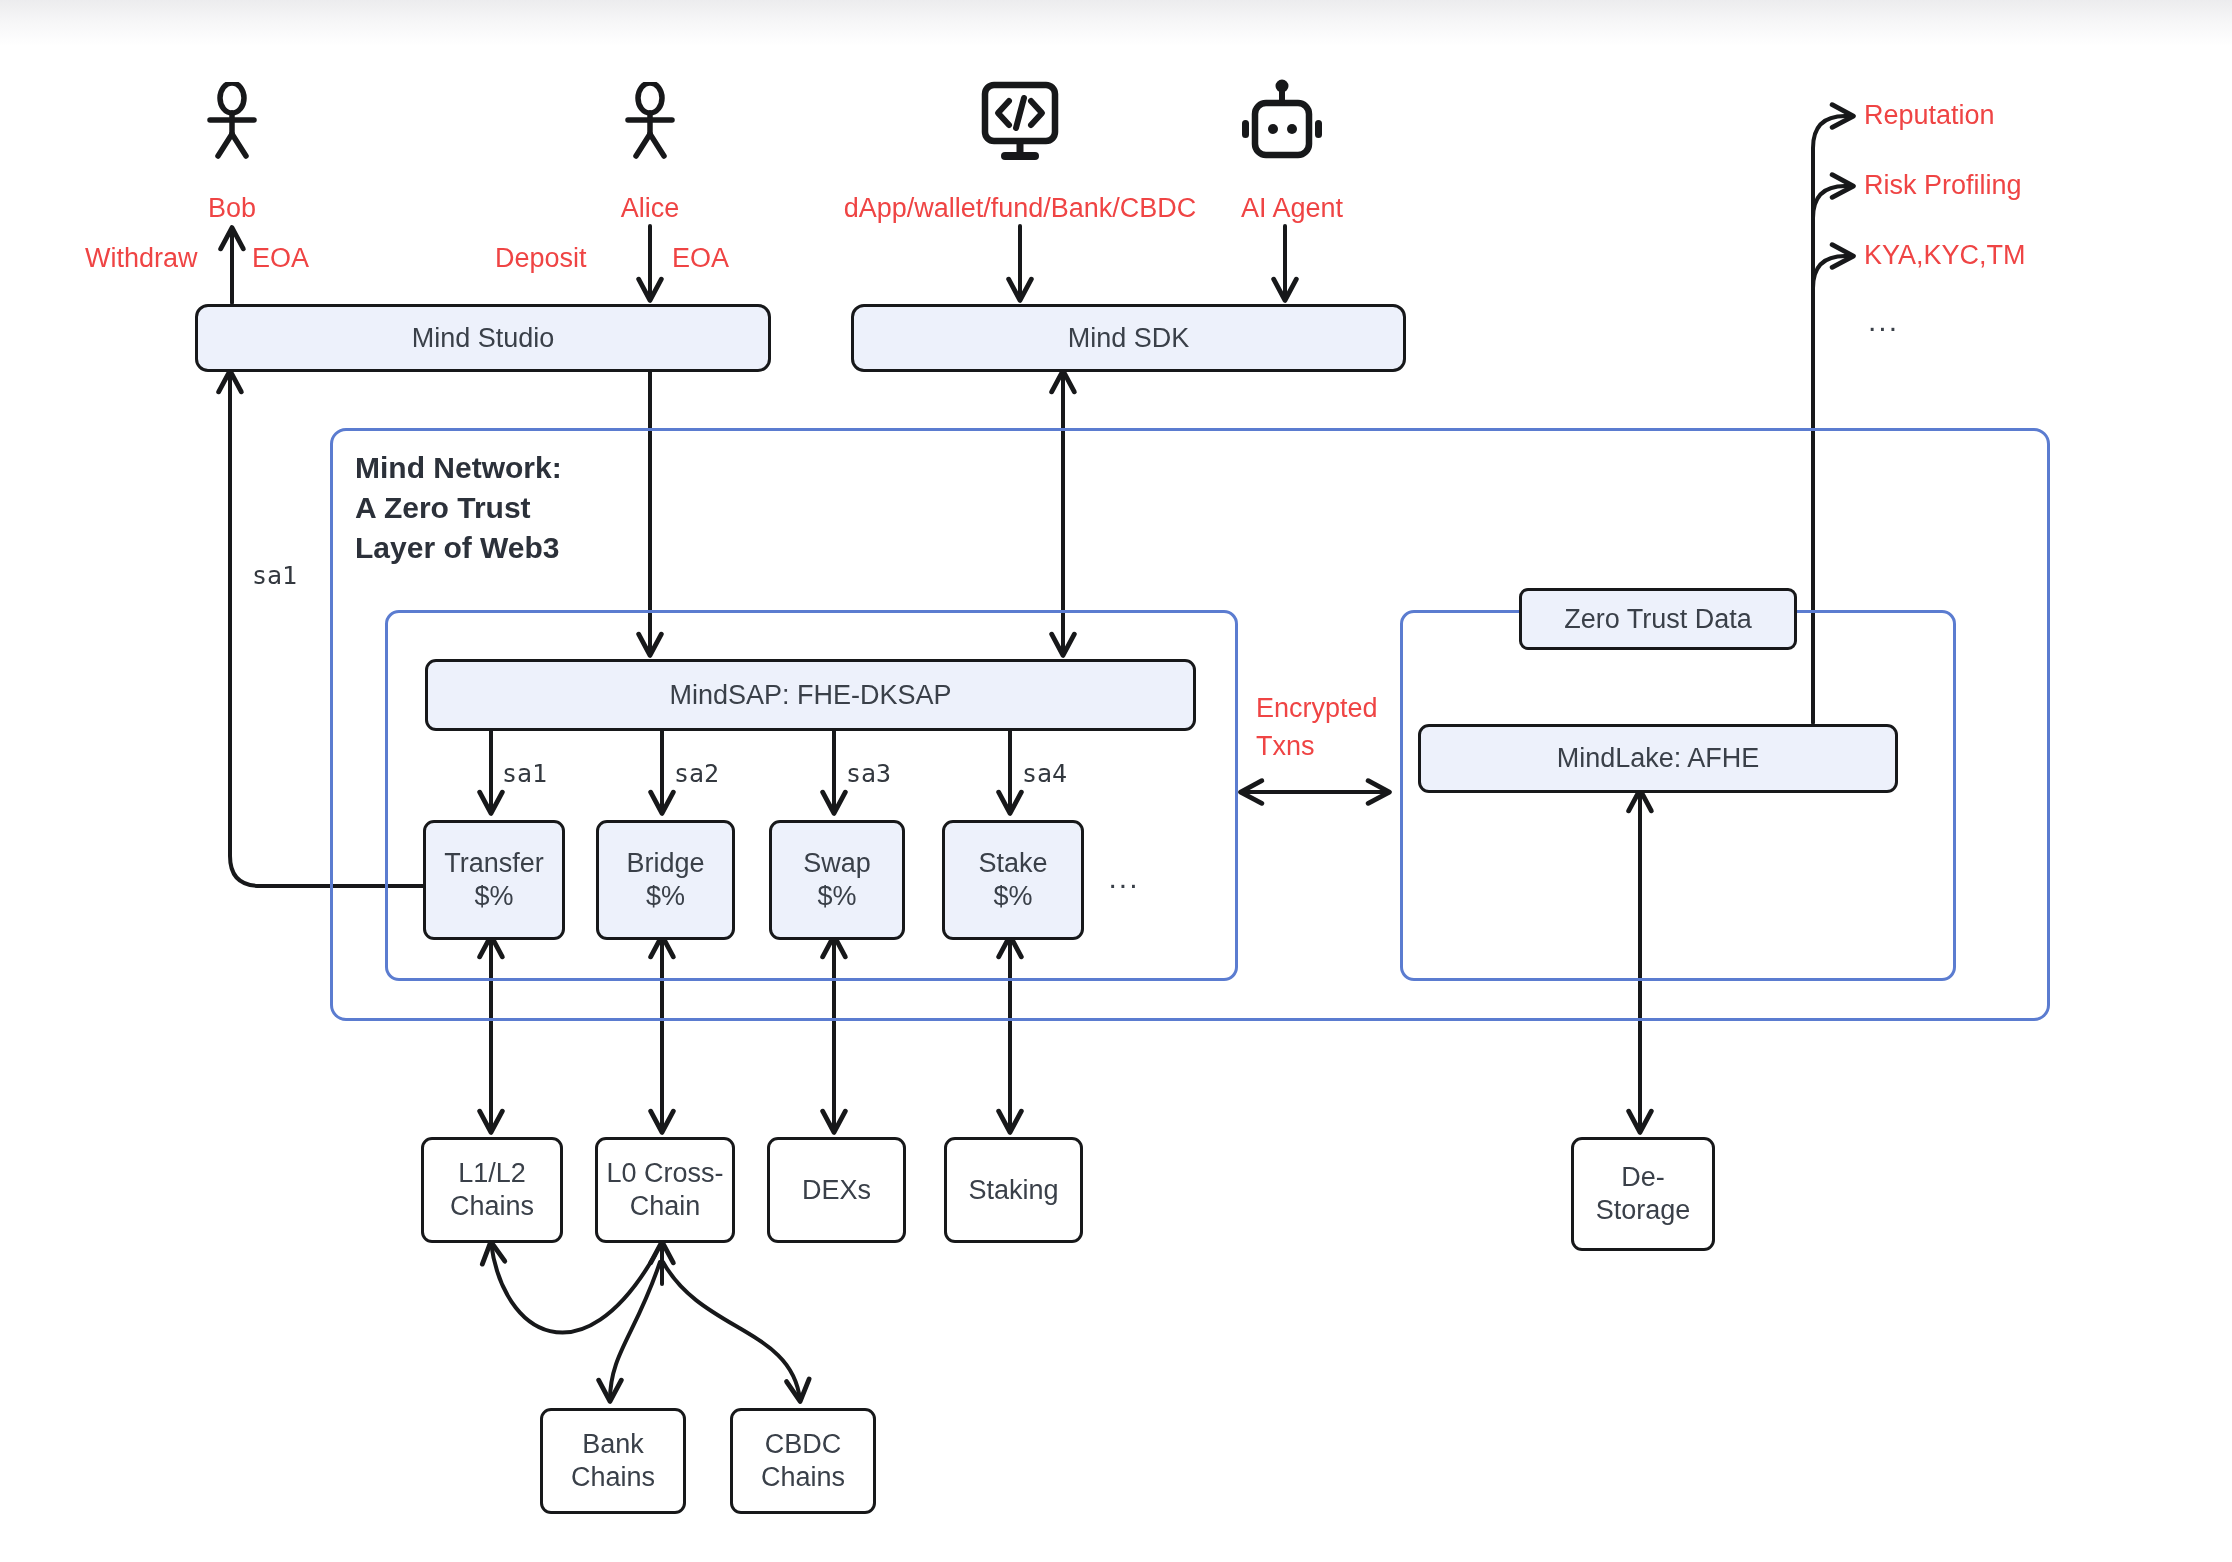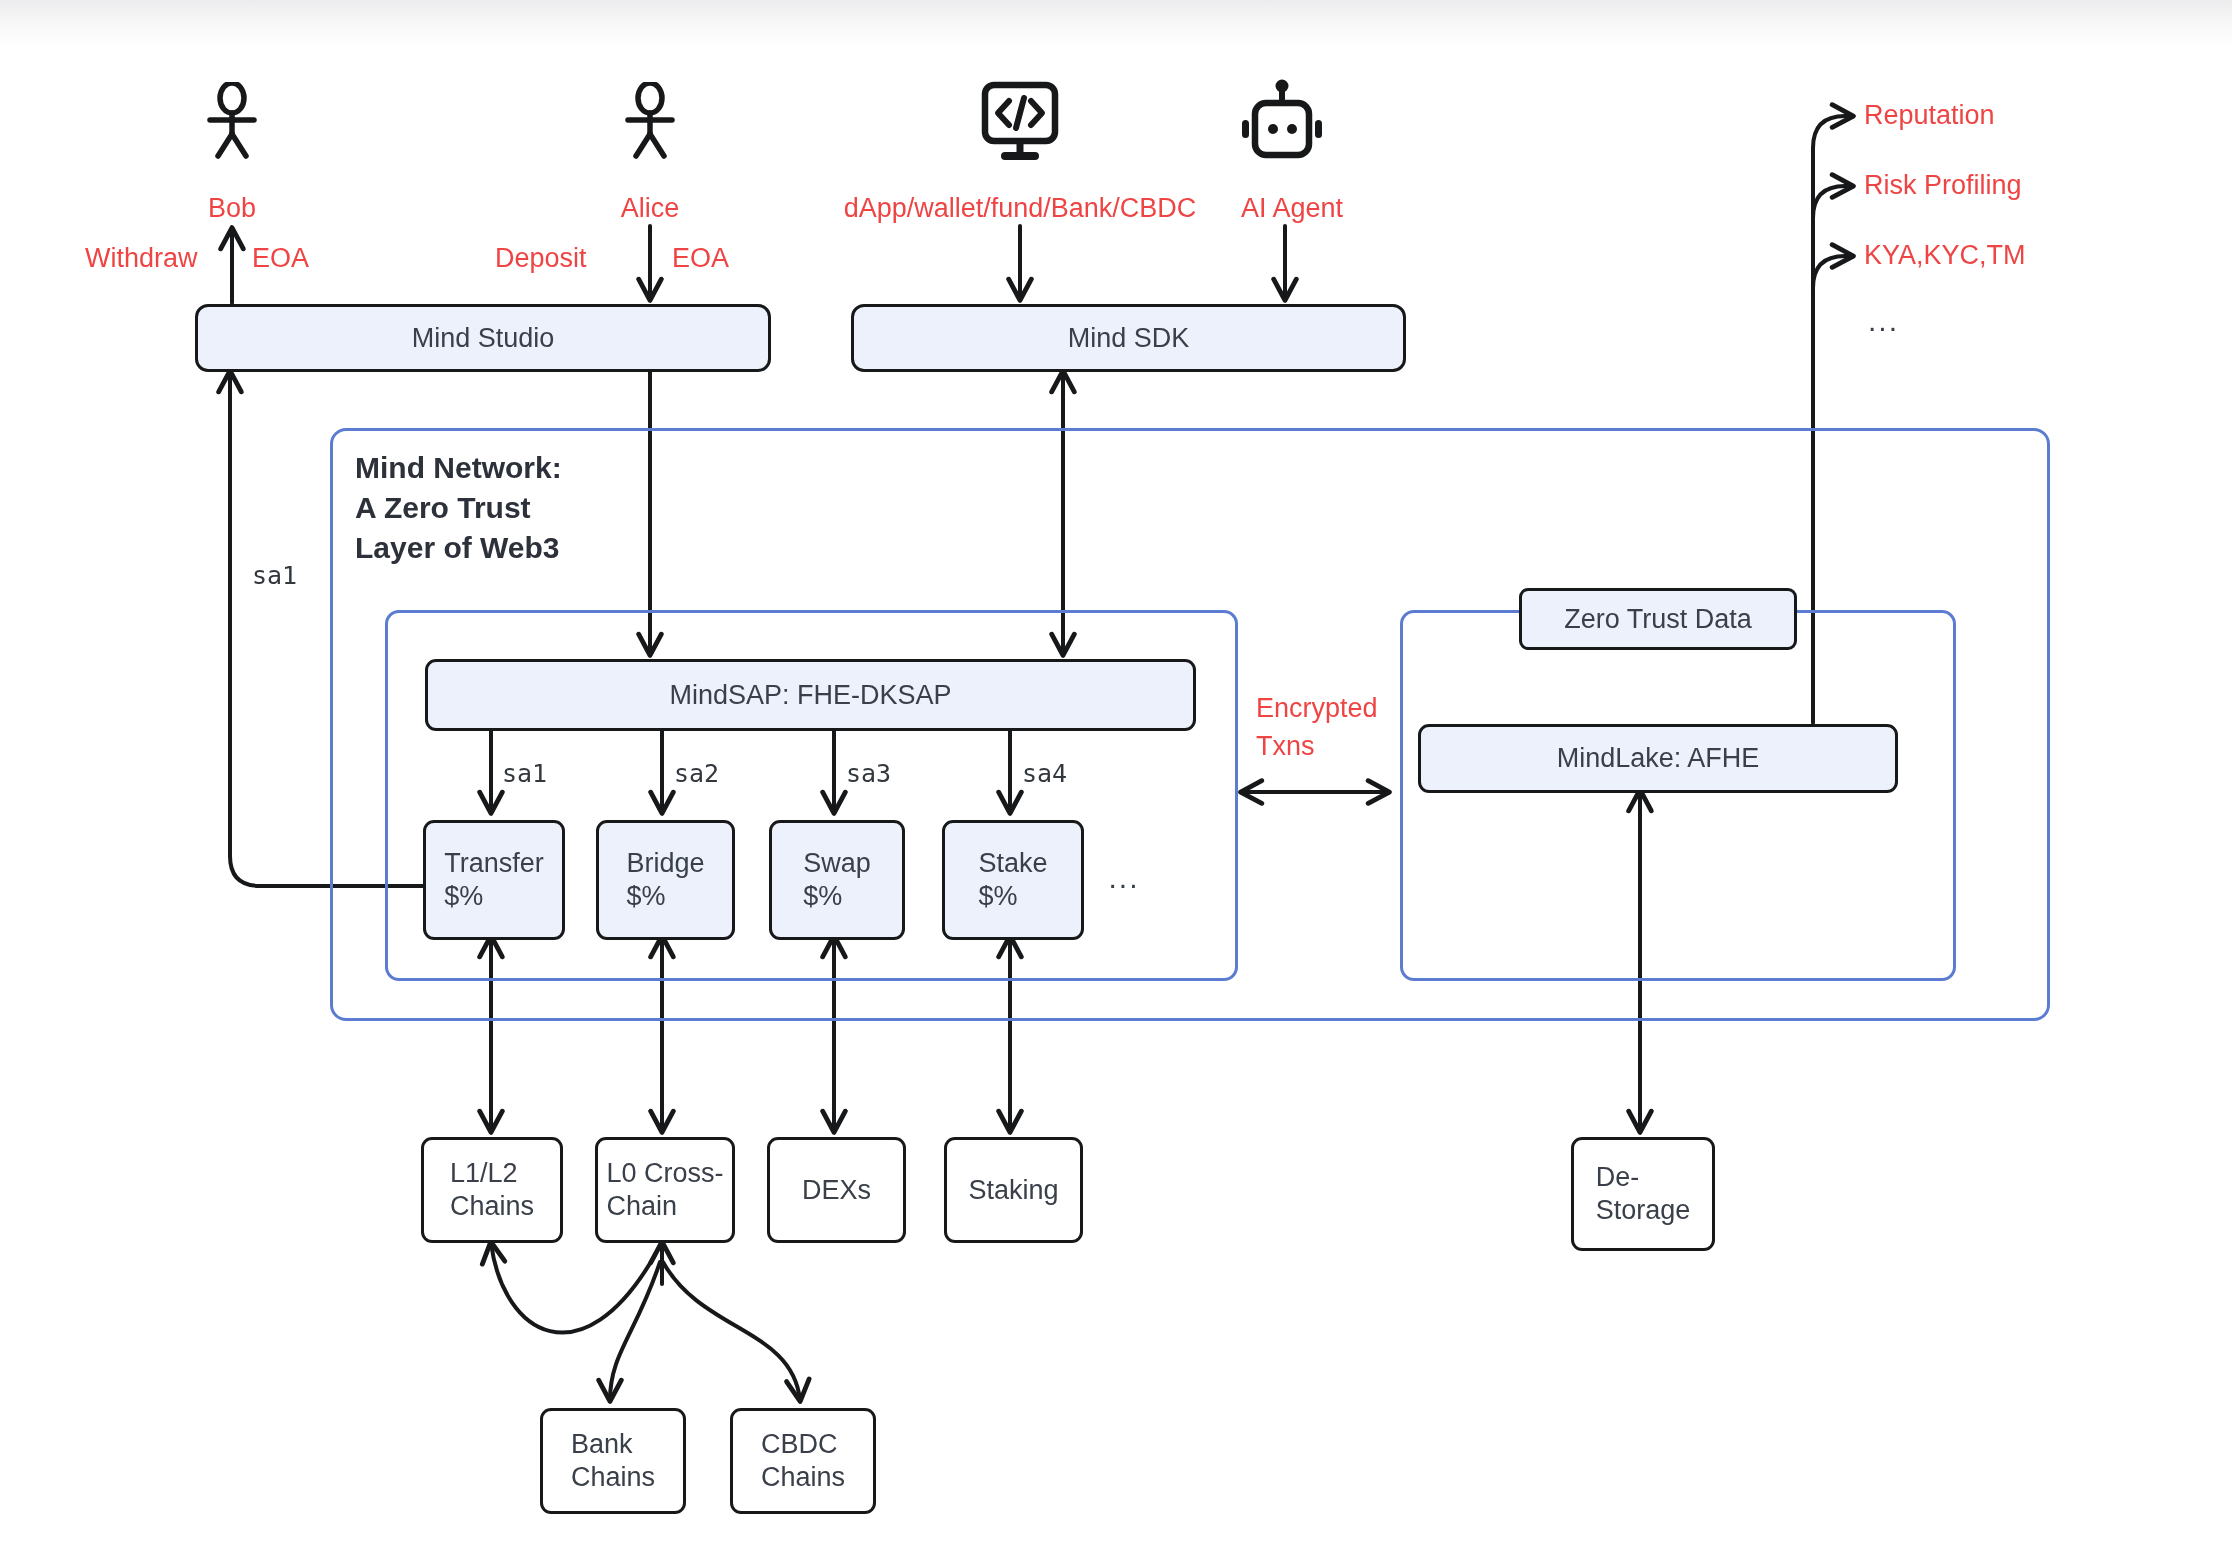"Mind Studio" .box { text-align: none -> center }
